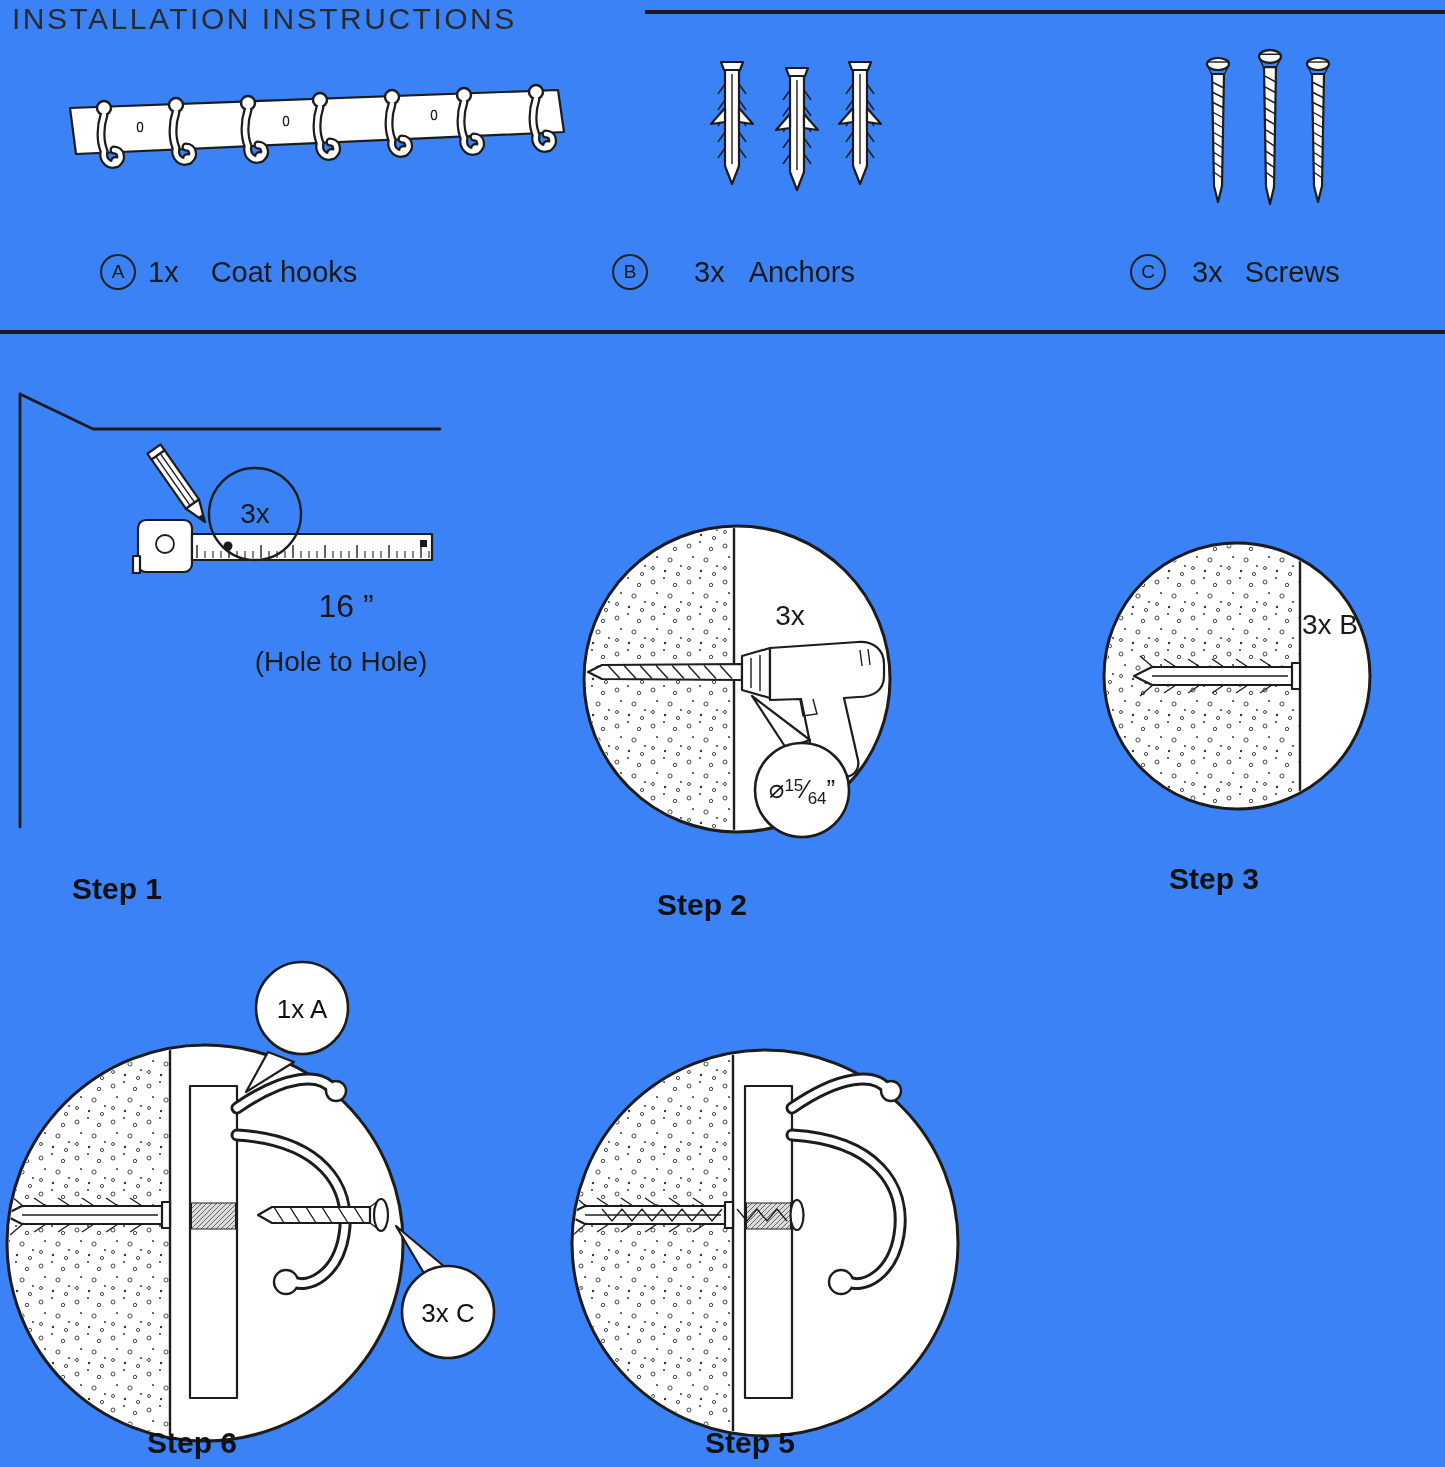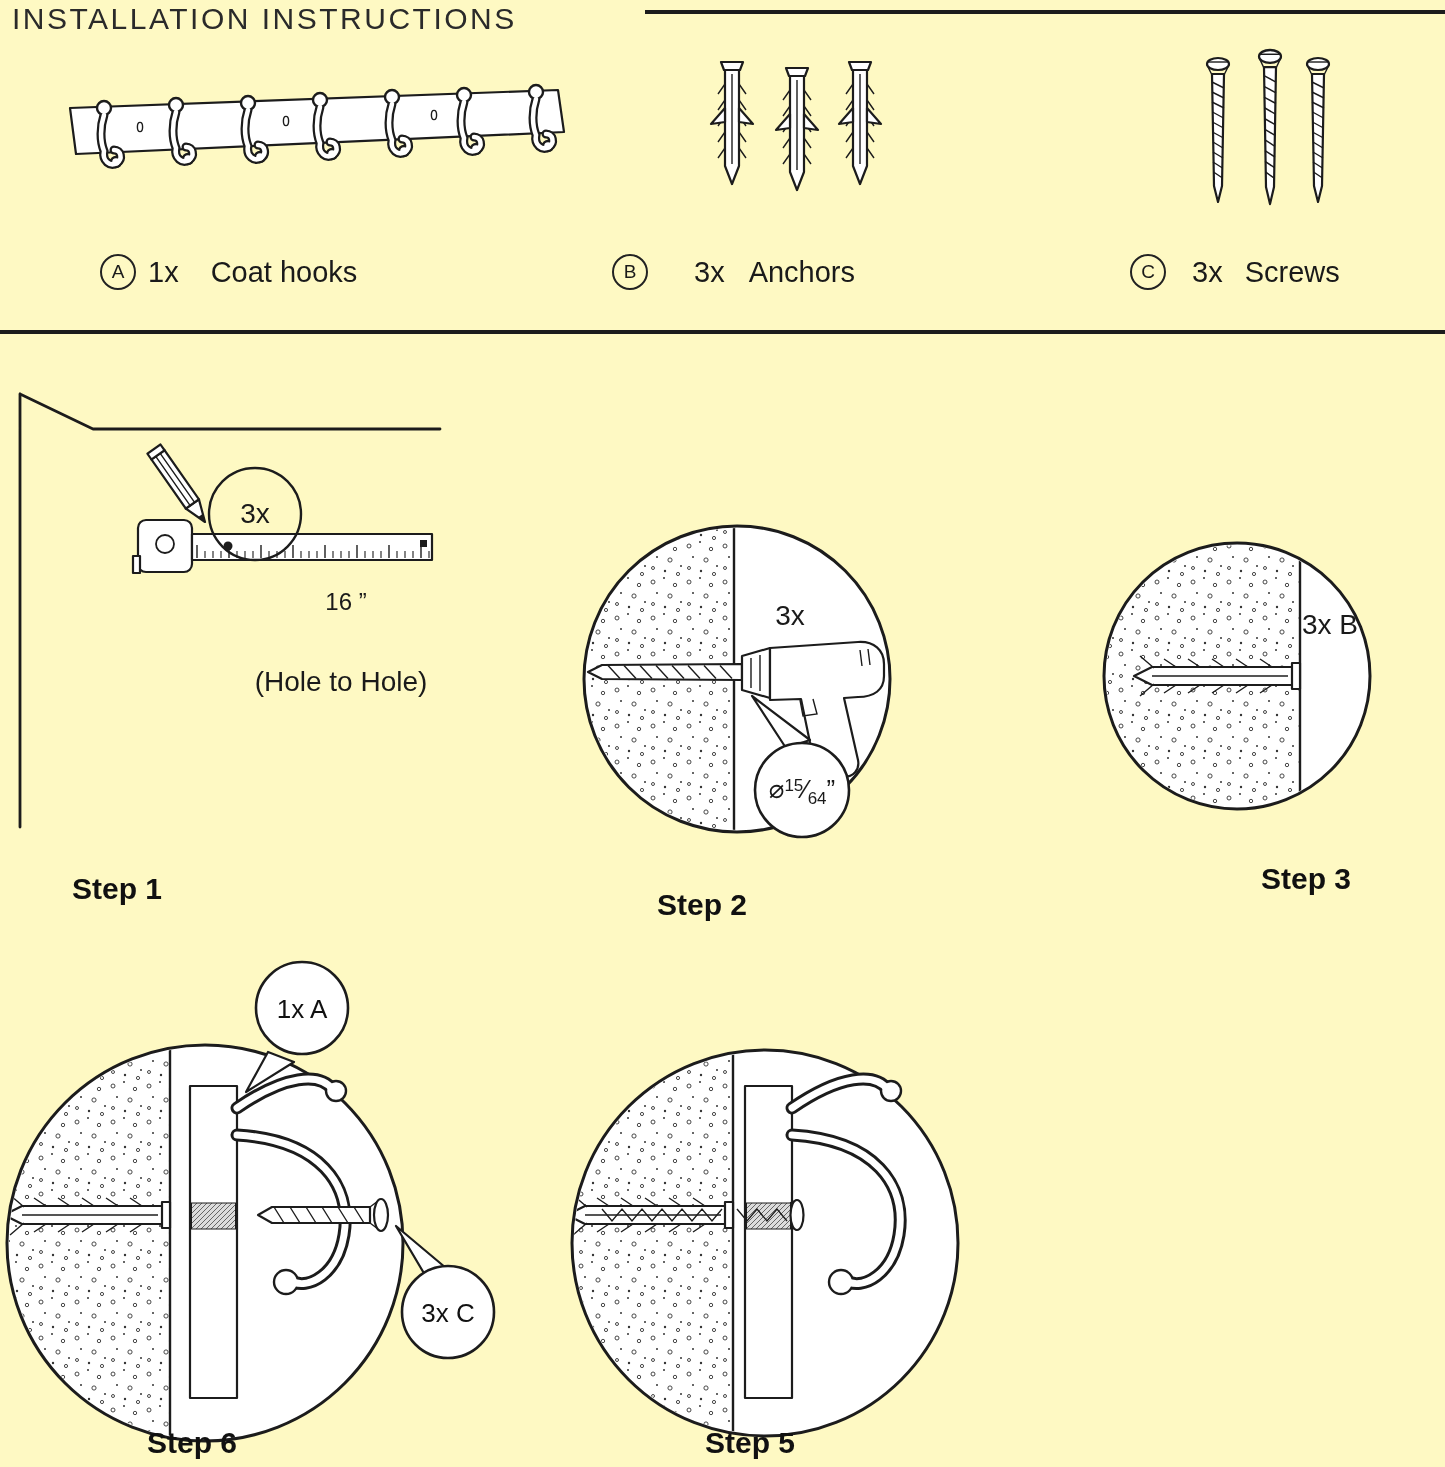"INSTALLATION INSTRUCTIONS" .stage { background: #fef9c3 -> #3b82f6 }
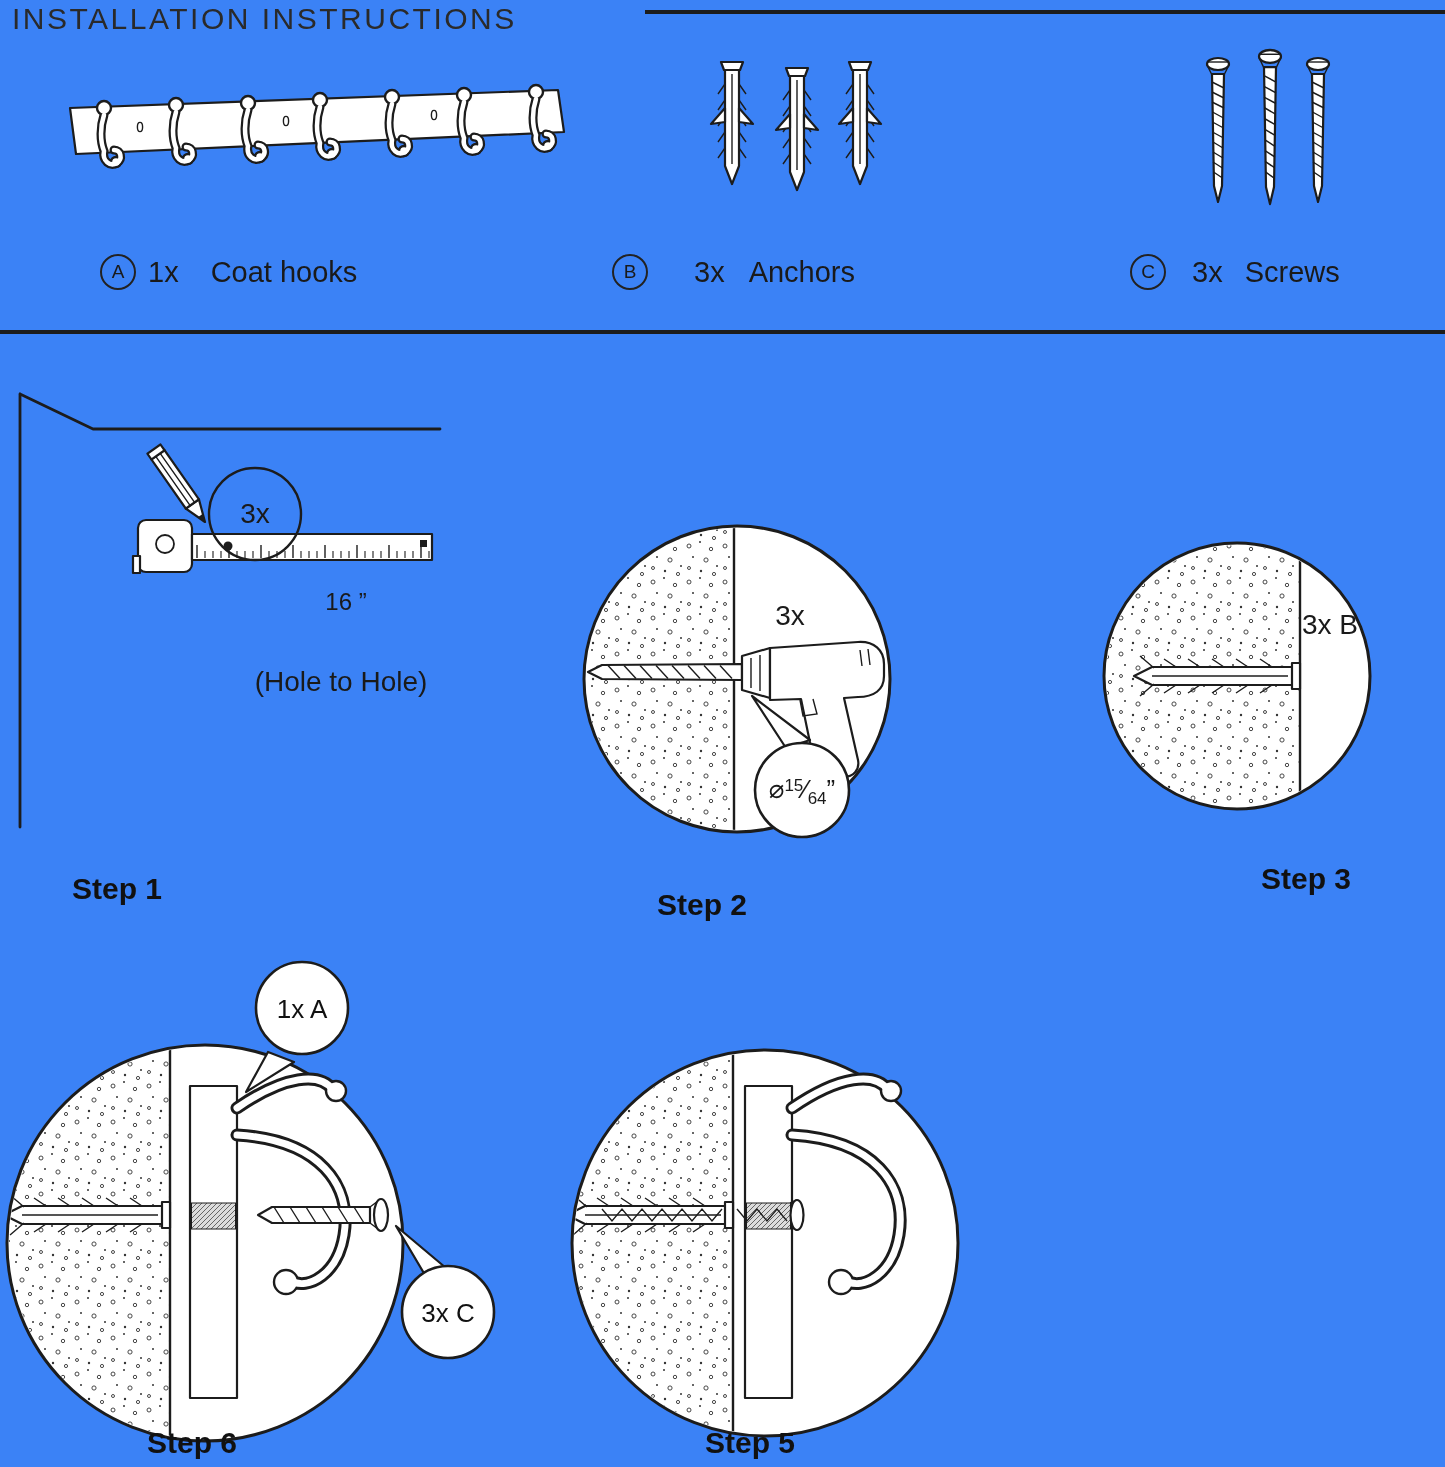"16 ”" div.abs { font-size: 24px -> 32px }
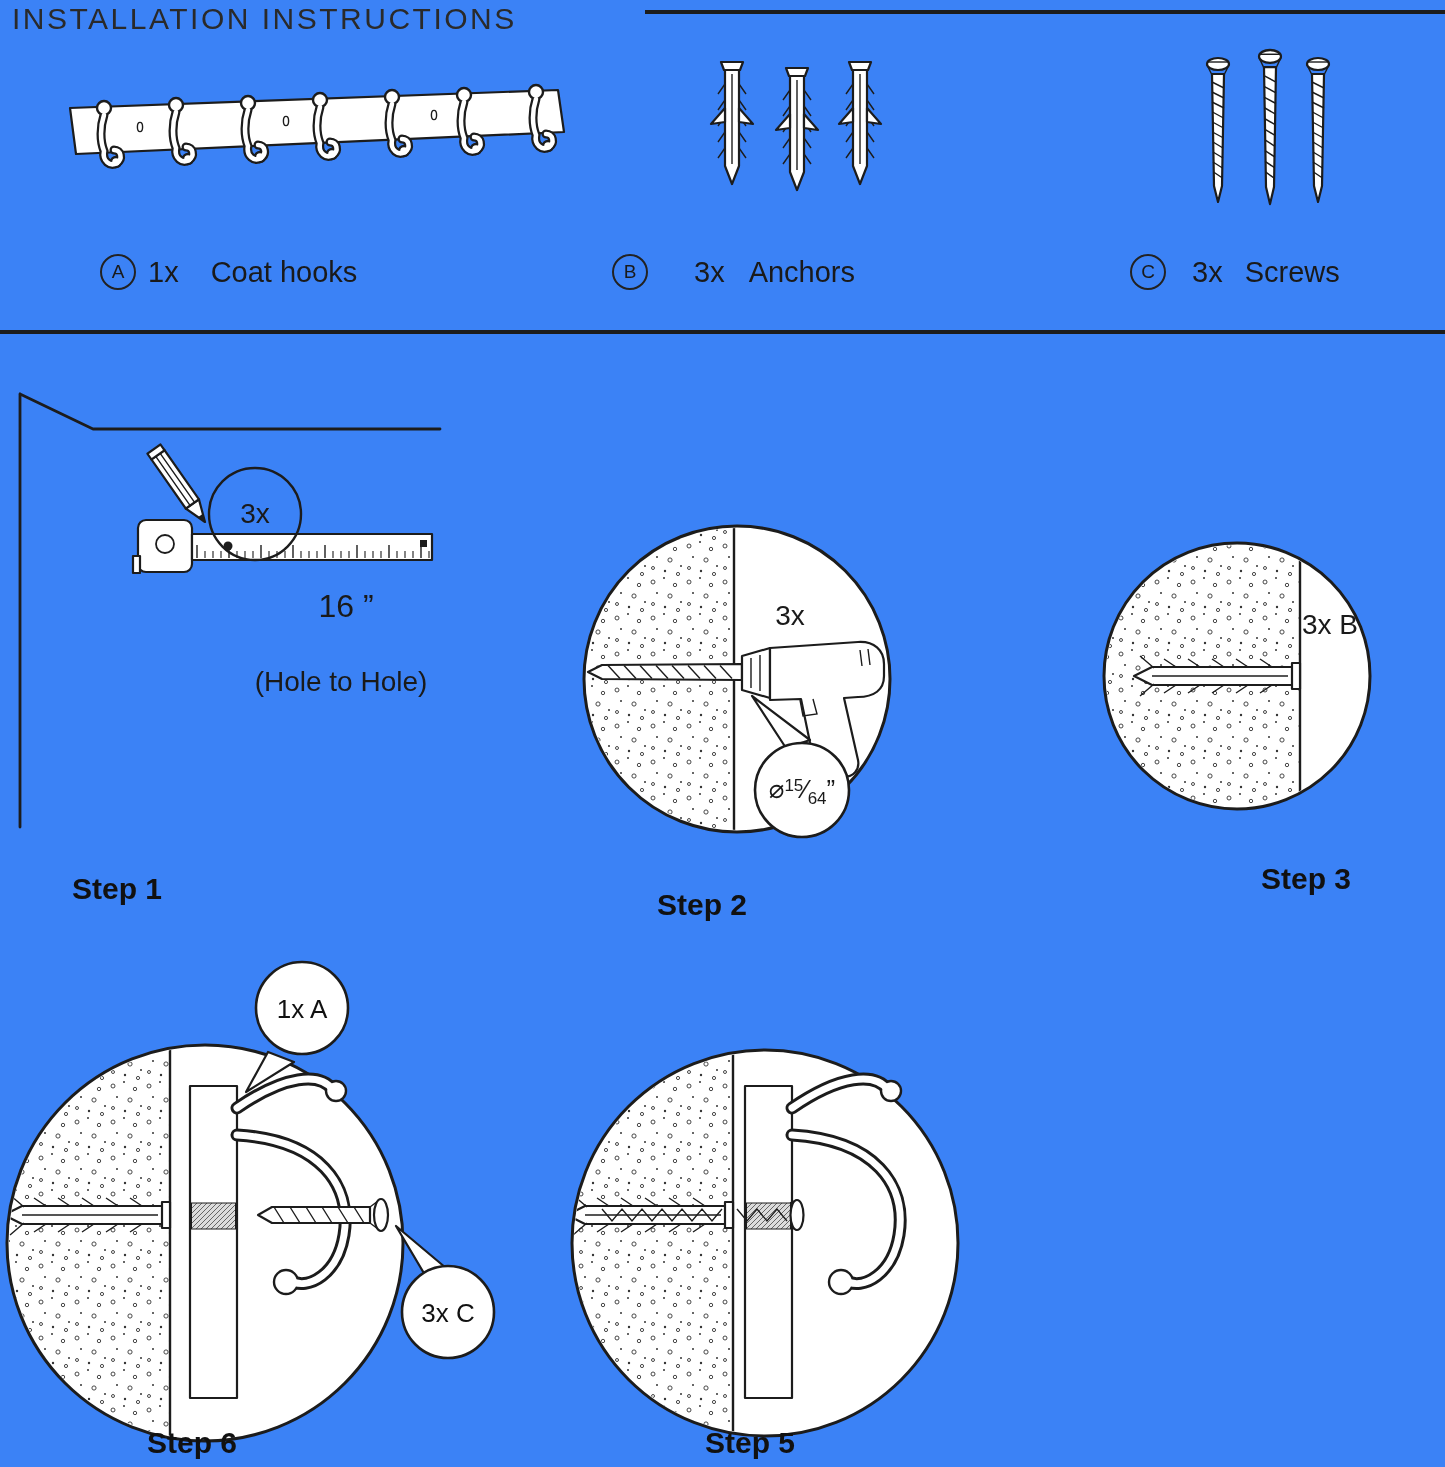"(Hole to Hole)" div.abs { margin-top: 20px -> none }
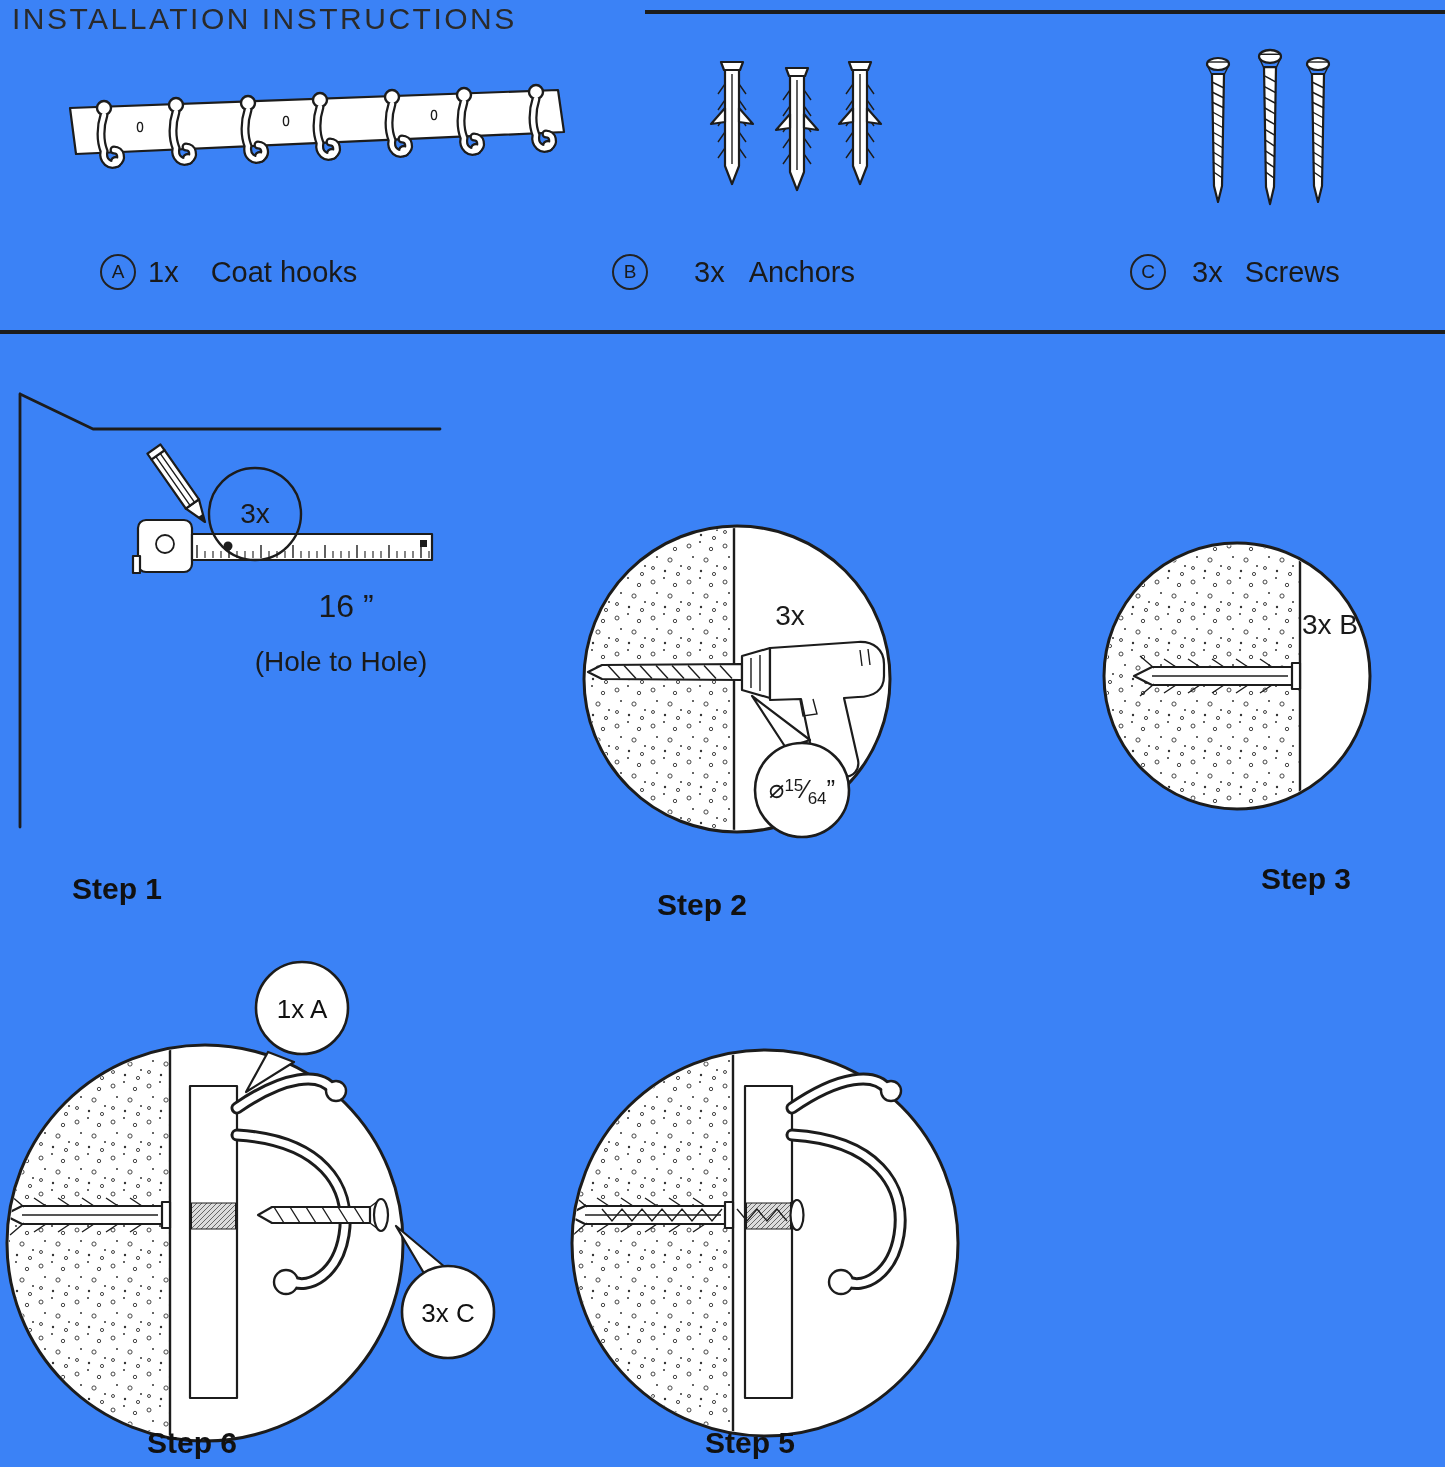"Step 3" div.abs { left: 1261px -> 1169px }
